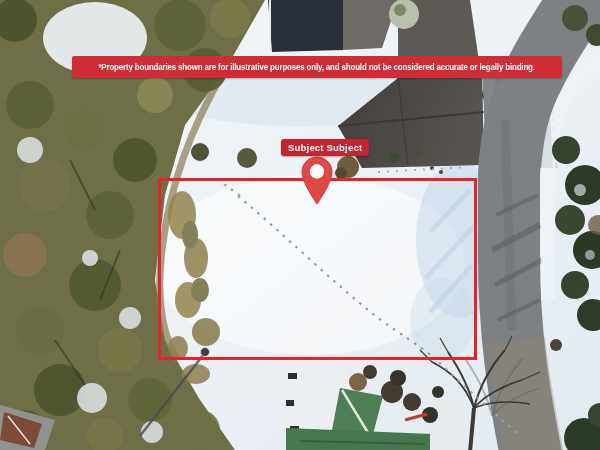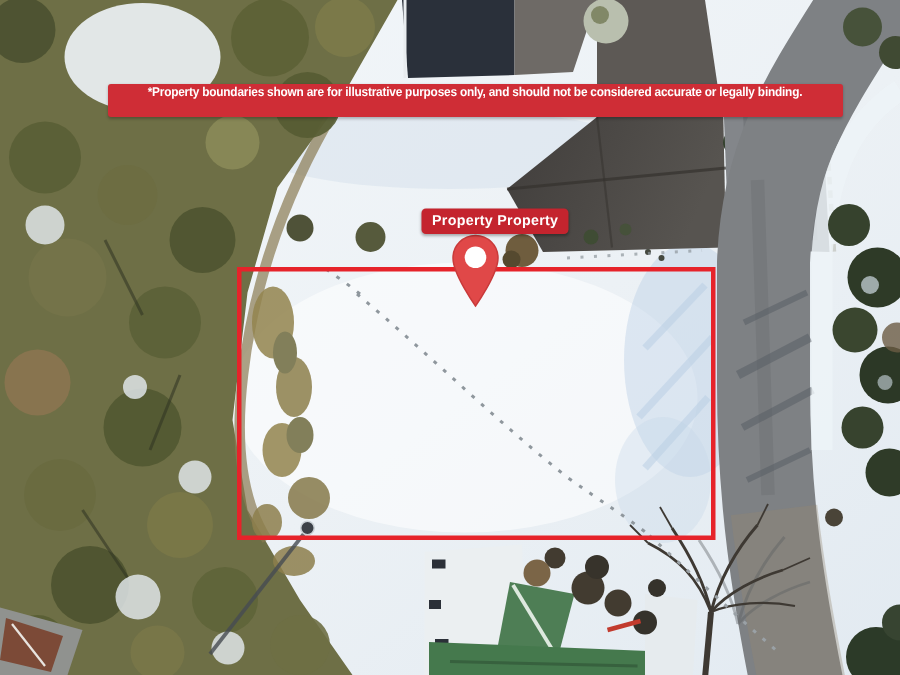"*Property boundaries shown are for" .disclaimer-banner { align-items: none -> center }
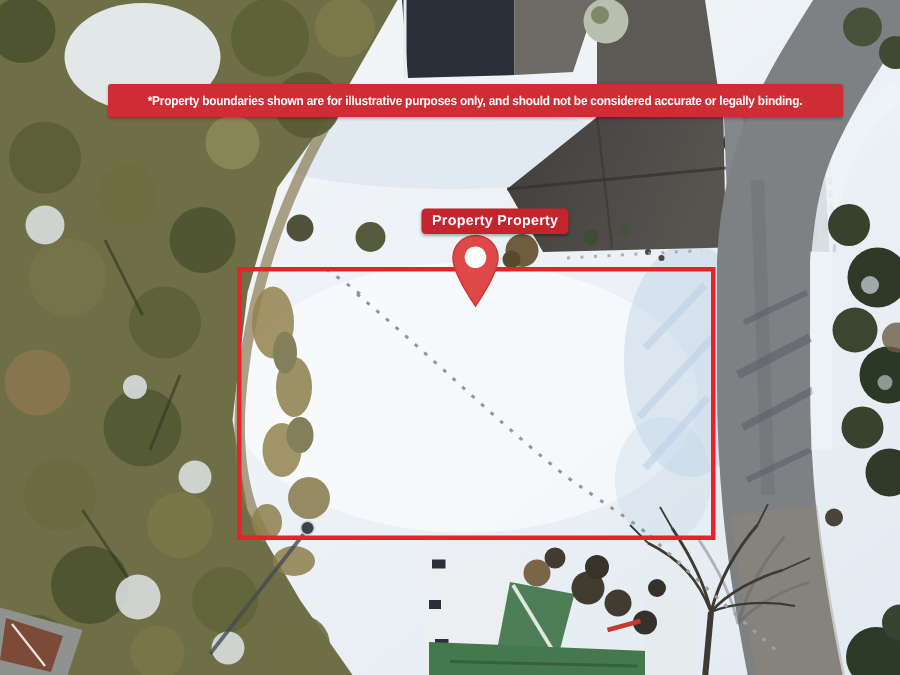"Property Property" span { text: Property Property -> Subject Subject }
